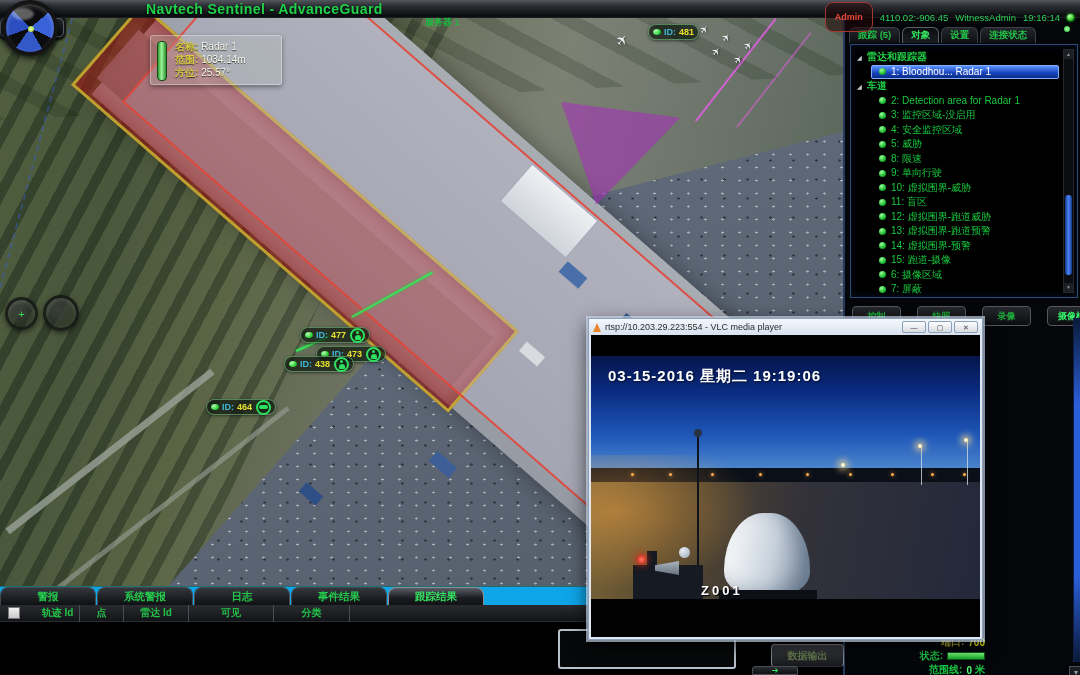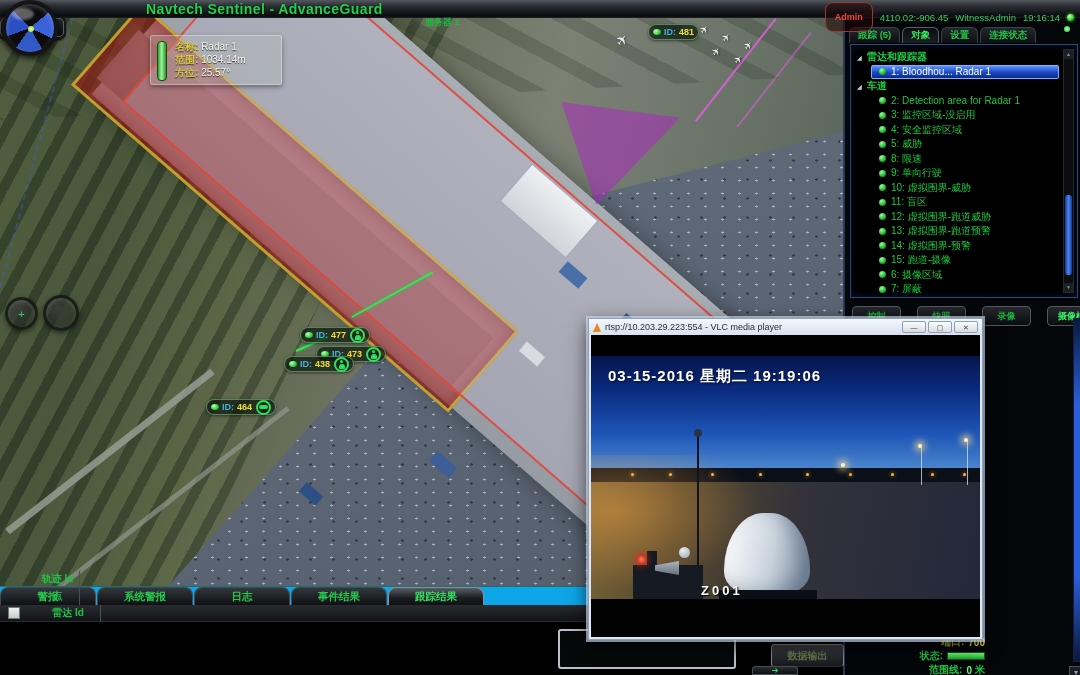"轨迹 Id" div { flex-direction: column -> none }
